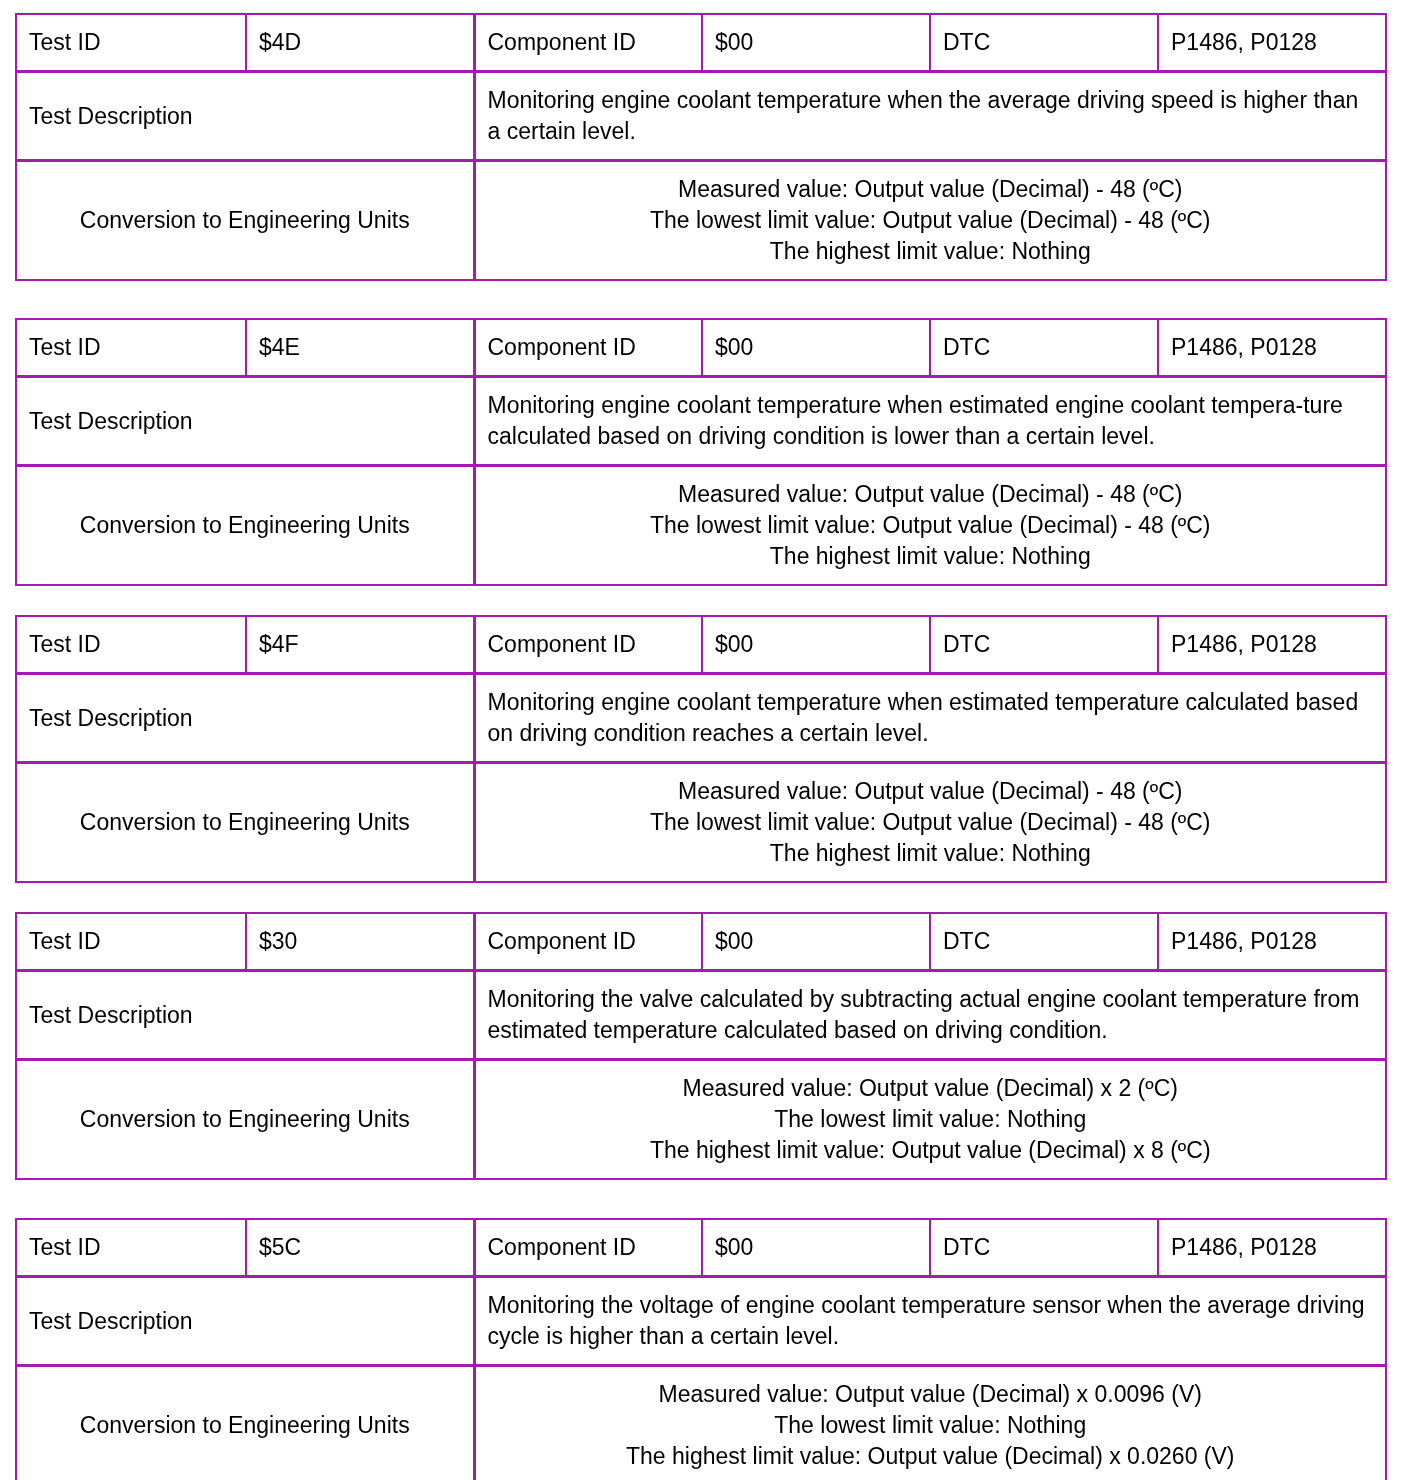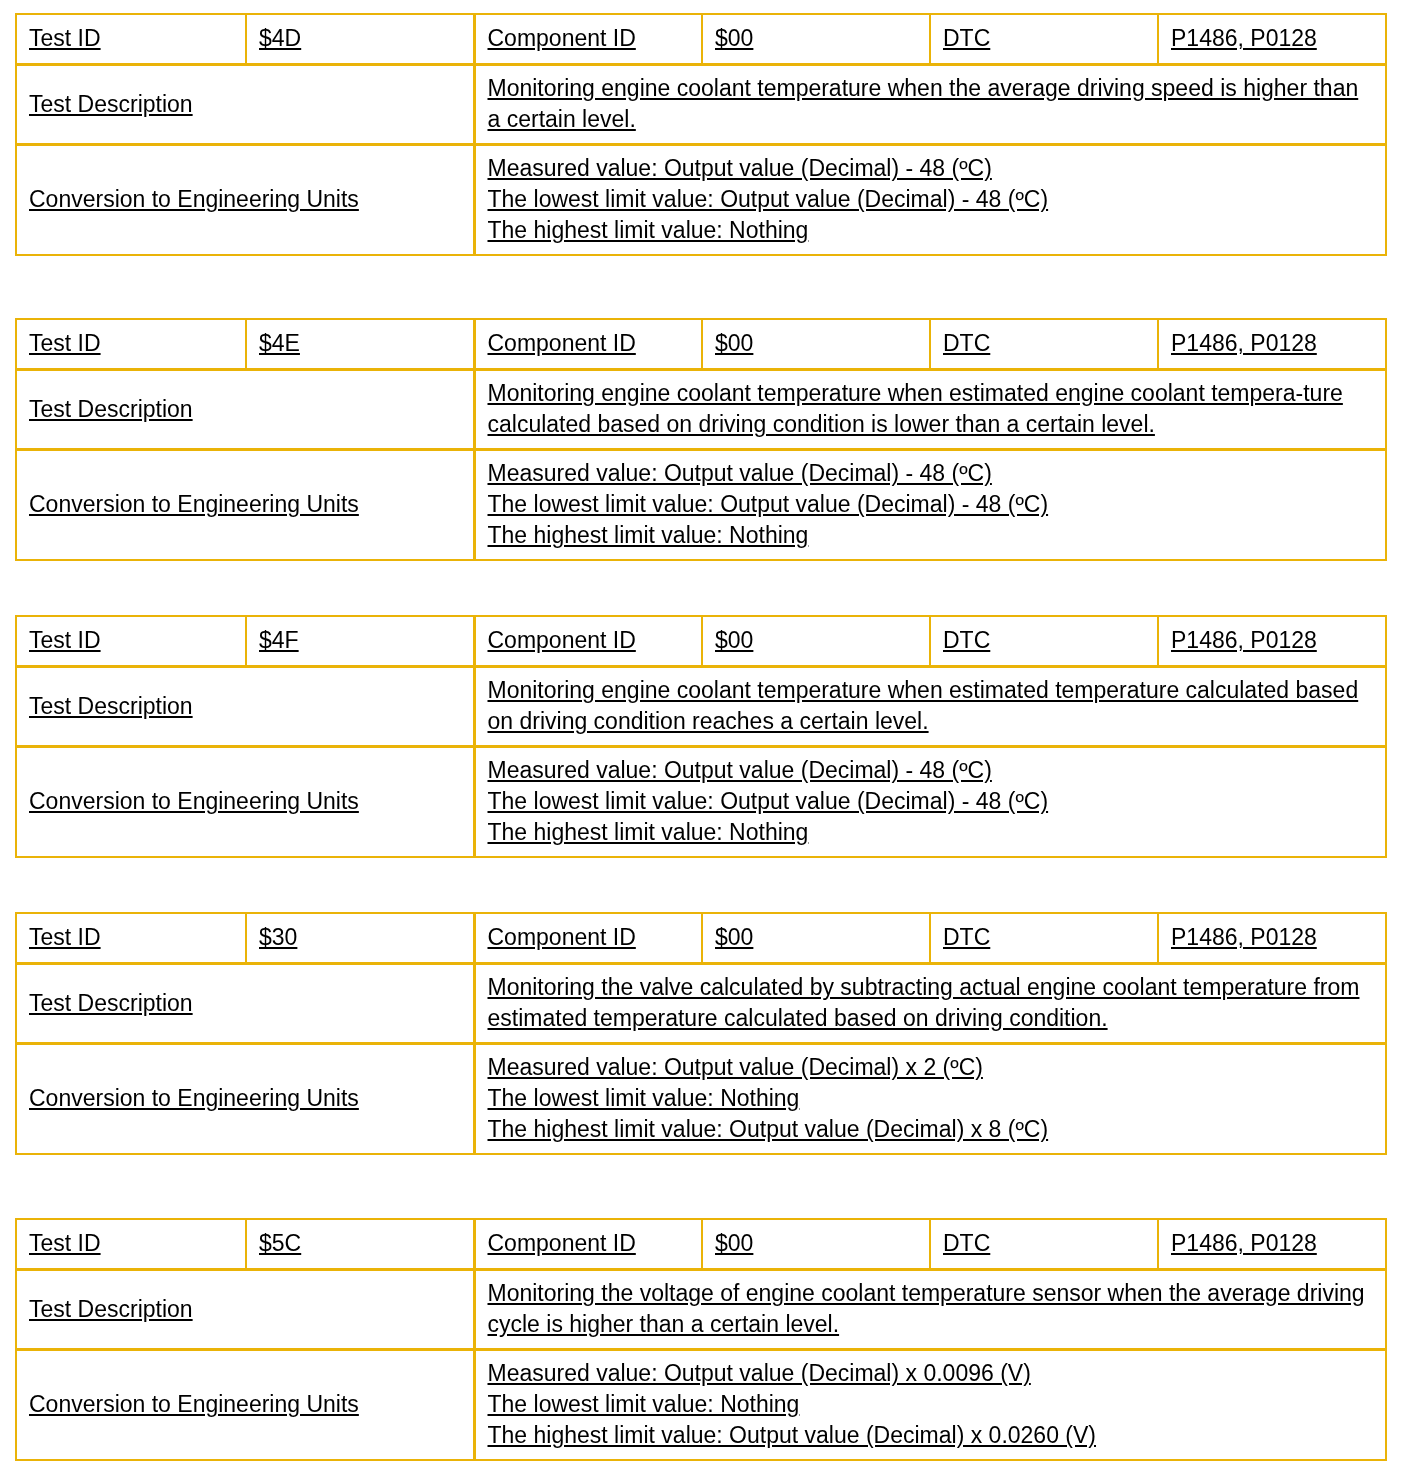"Test ID" .test-table td { border: 2px solid #eab308 -> 2px solid #a21caf; padding: 5px 12px -> 12px 12px; text-decoration: underline -> none }
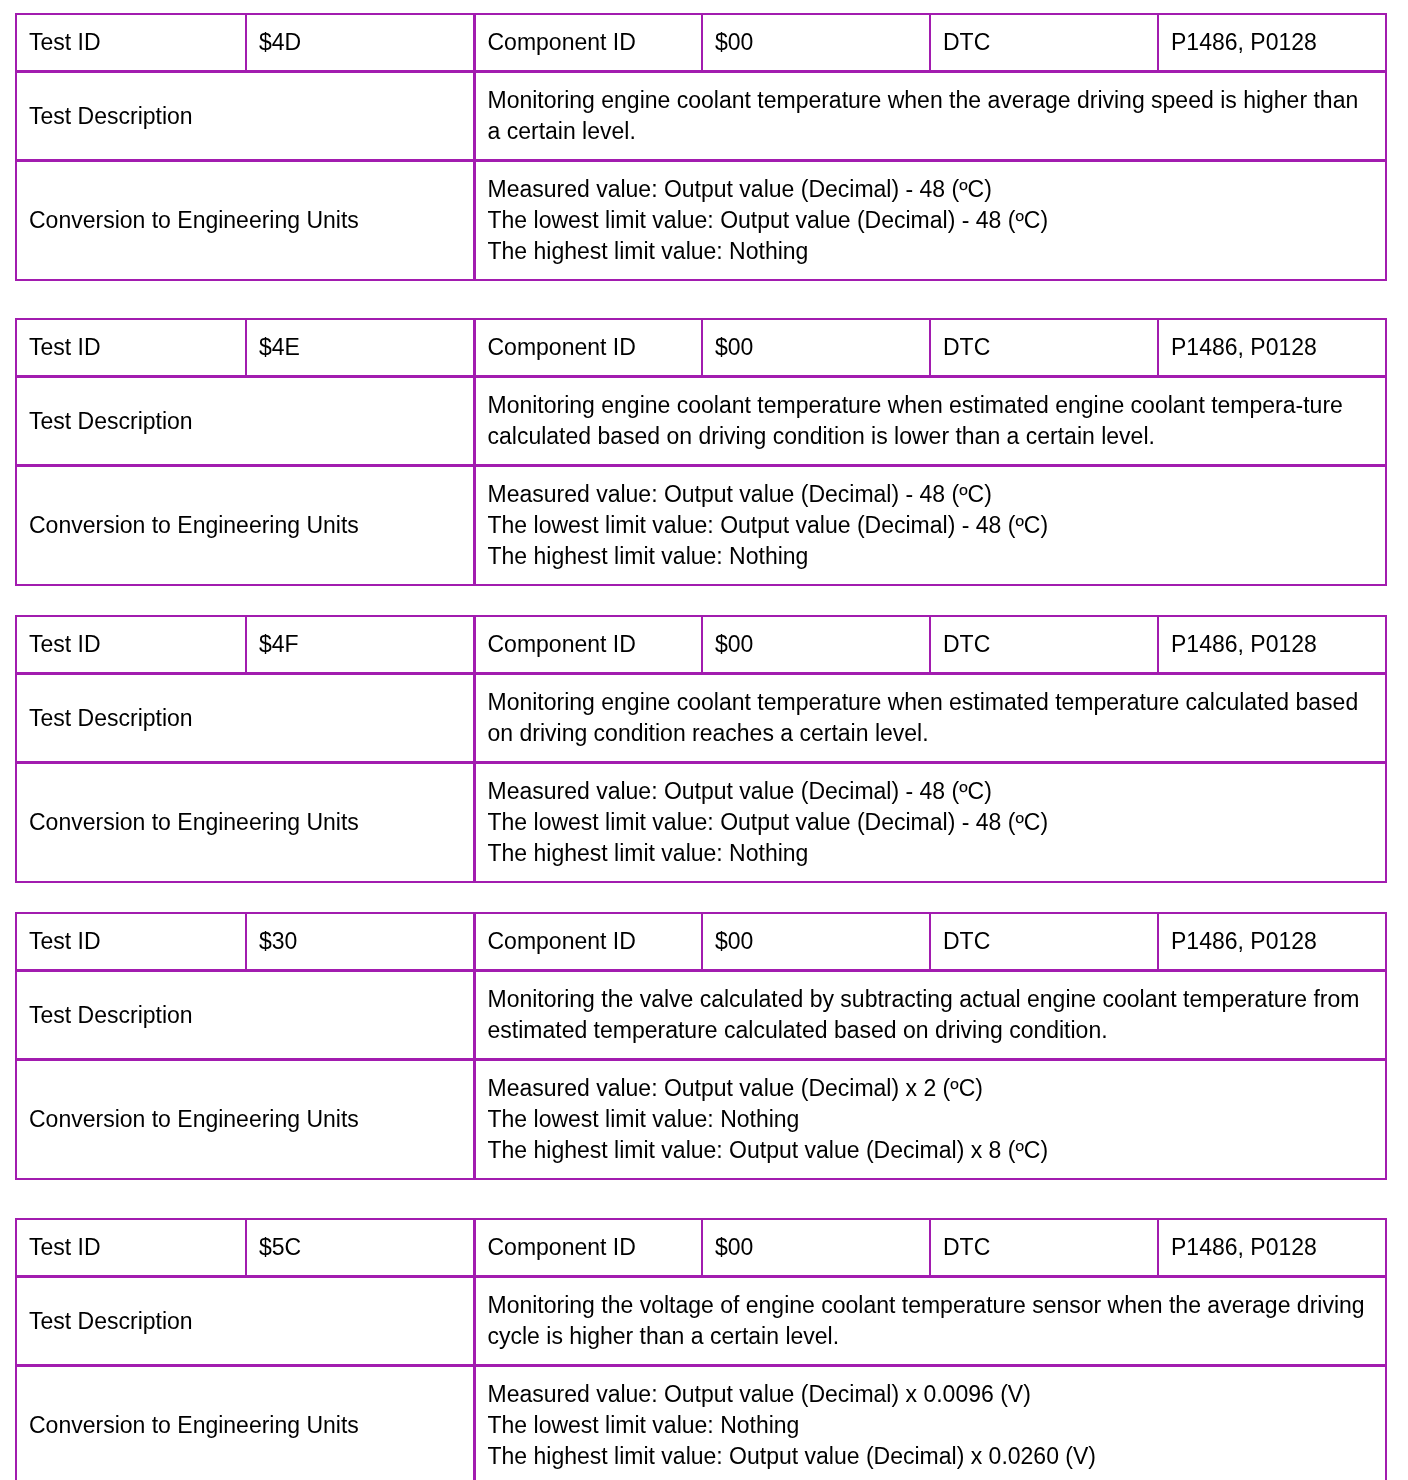"Measured value: Output value (Decimal)" .test-table tr.row-conv td { text-align: none -> center }
